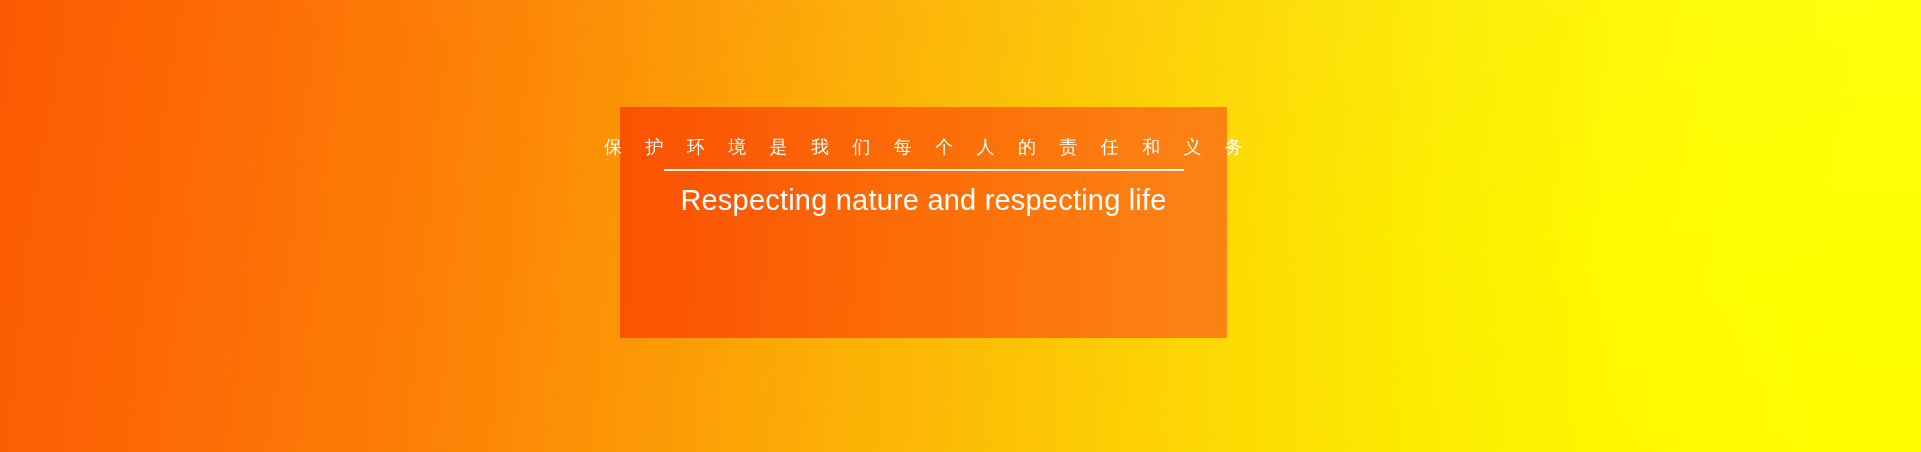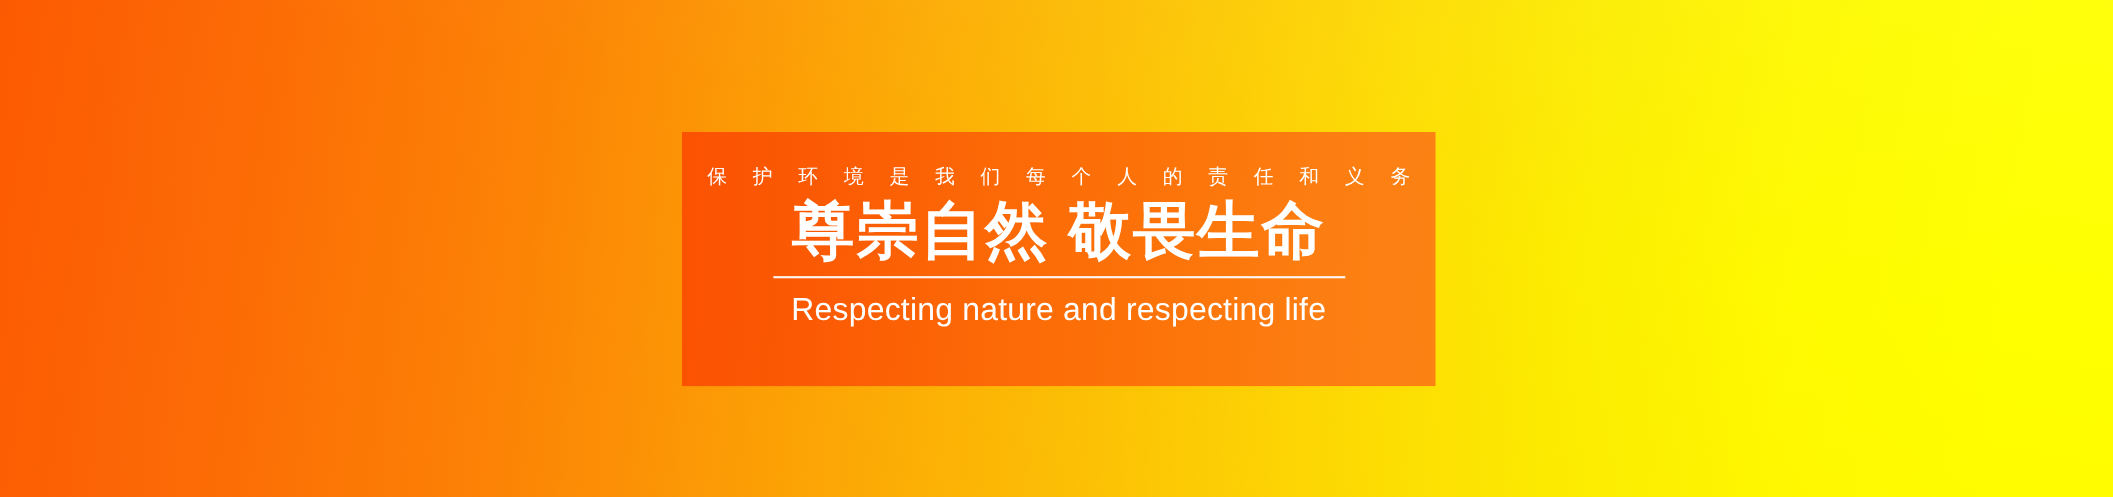"保 护 环 境 是" #panel { top: 120px -> 107px; width: 685px -> 607px }
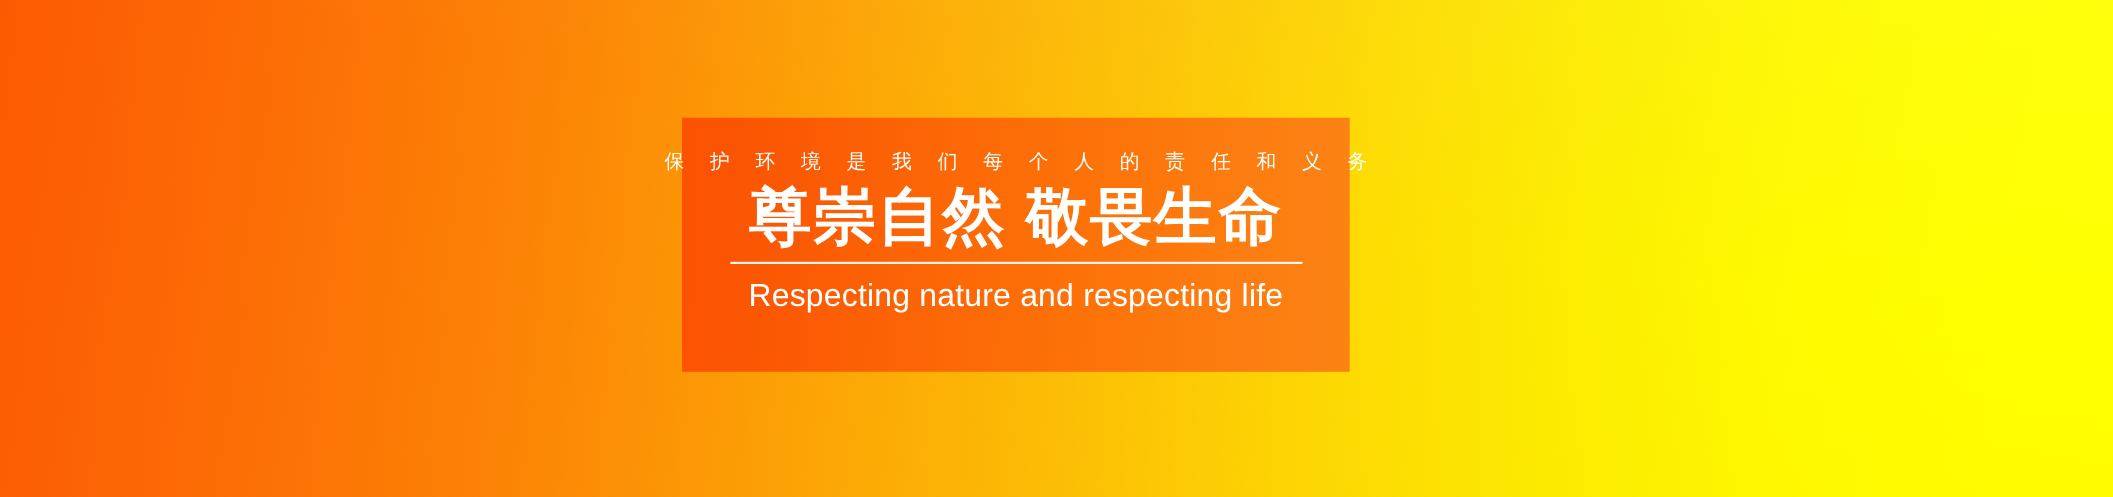"尊崇自然 敬畏生命" div.headline { html: <div>尊崇自然 敬畏生命</div> -> none }
